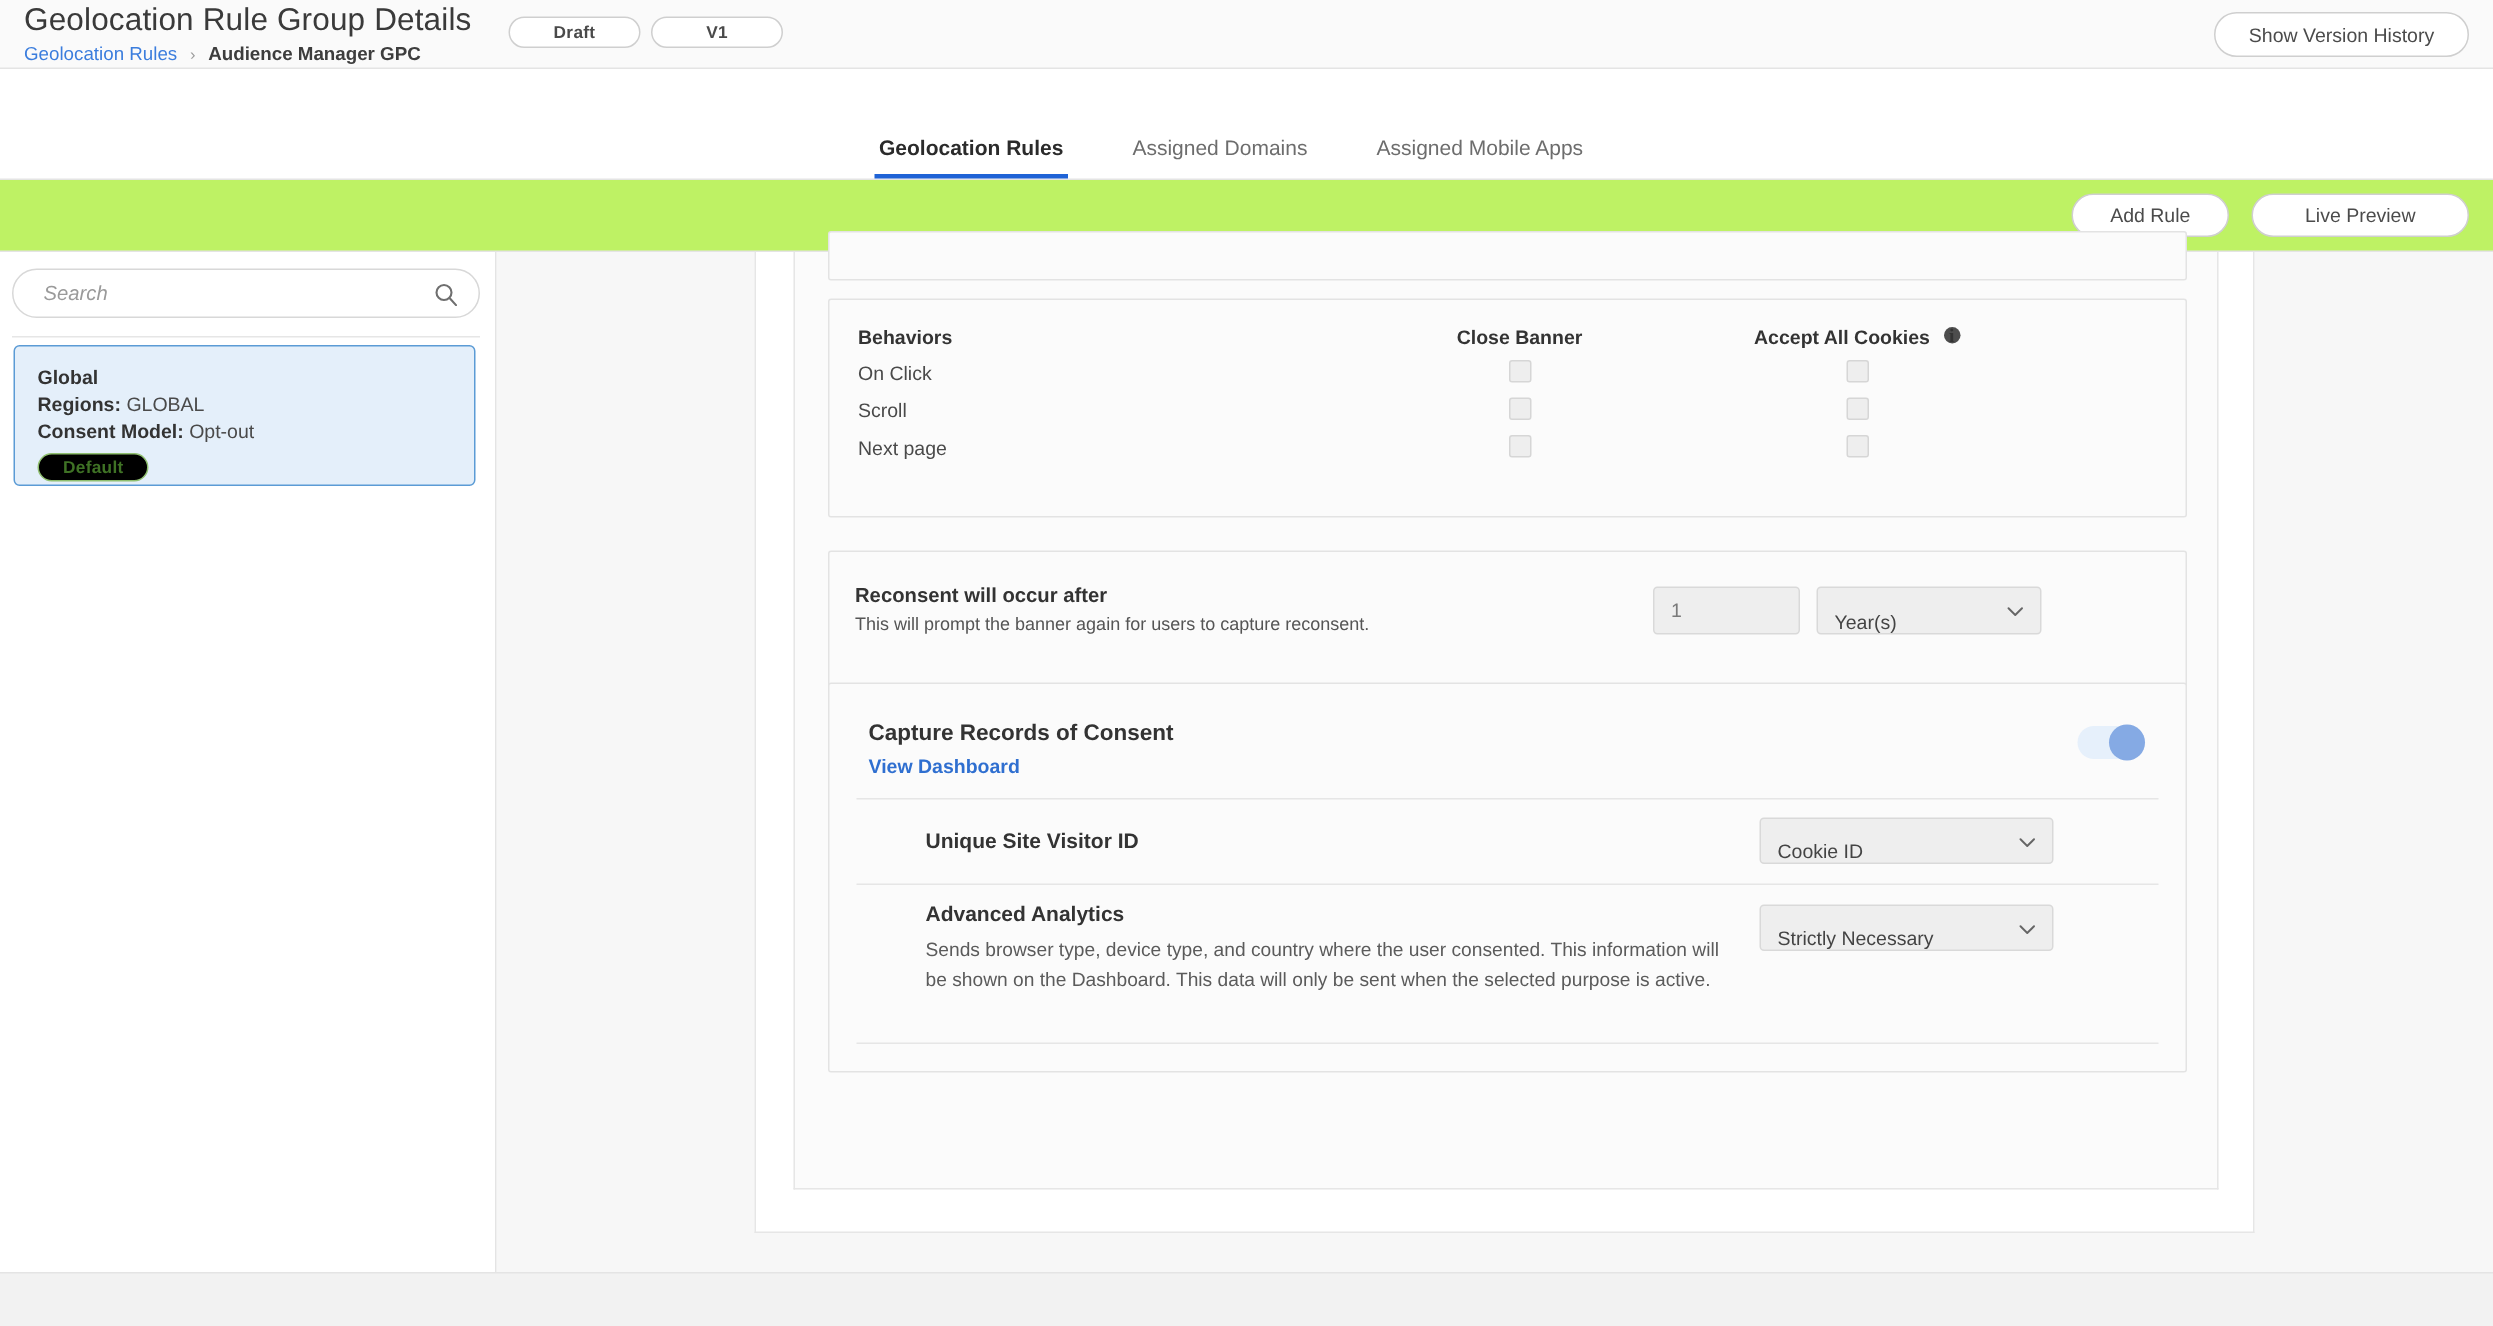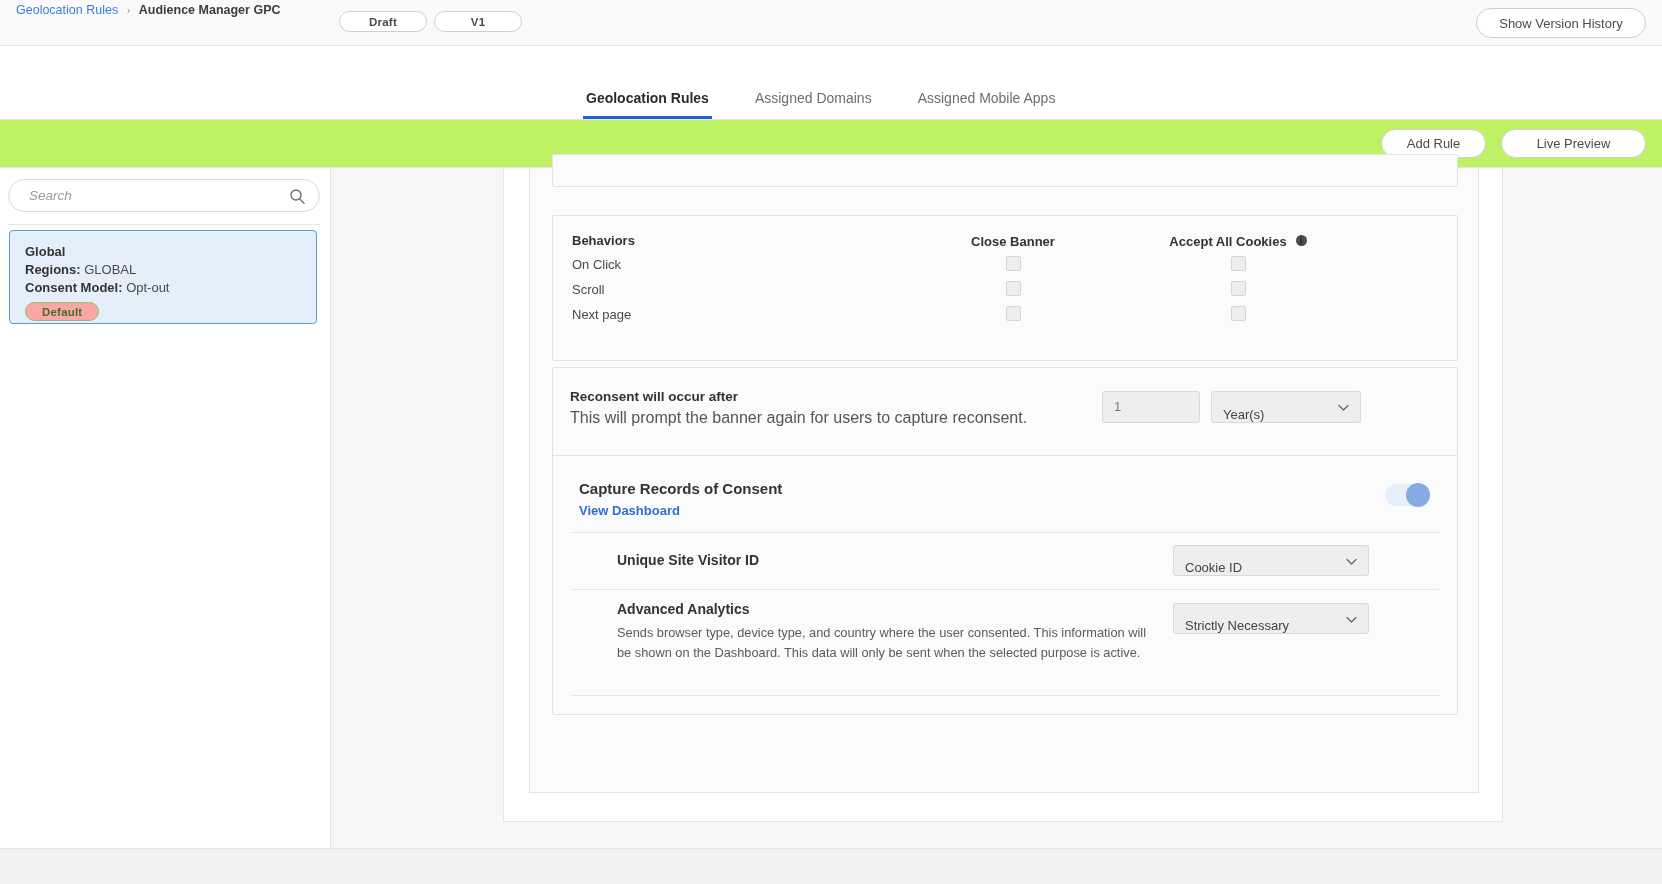"Geolocation Rule Group Details" div.page-title { html: none -> <div>Geolocation Rule Group Details</div> }
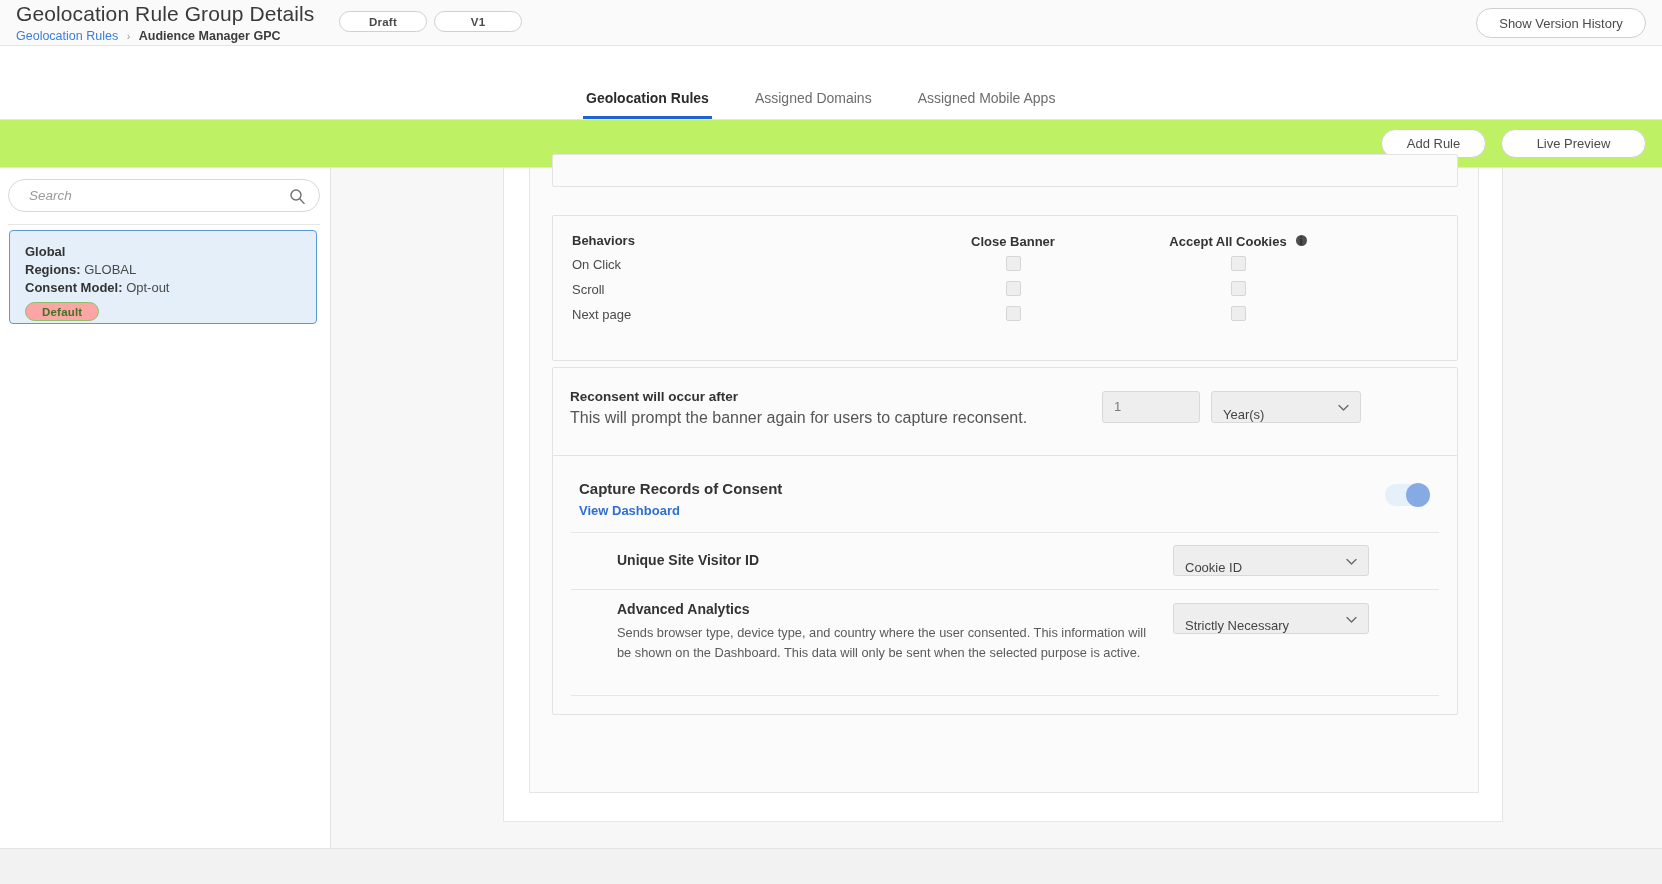"Behaviors" .sec-behaviors { margin-top: 16px -> none }
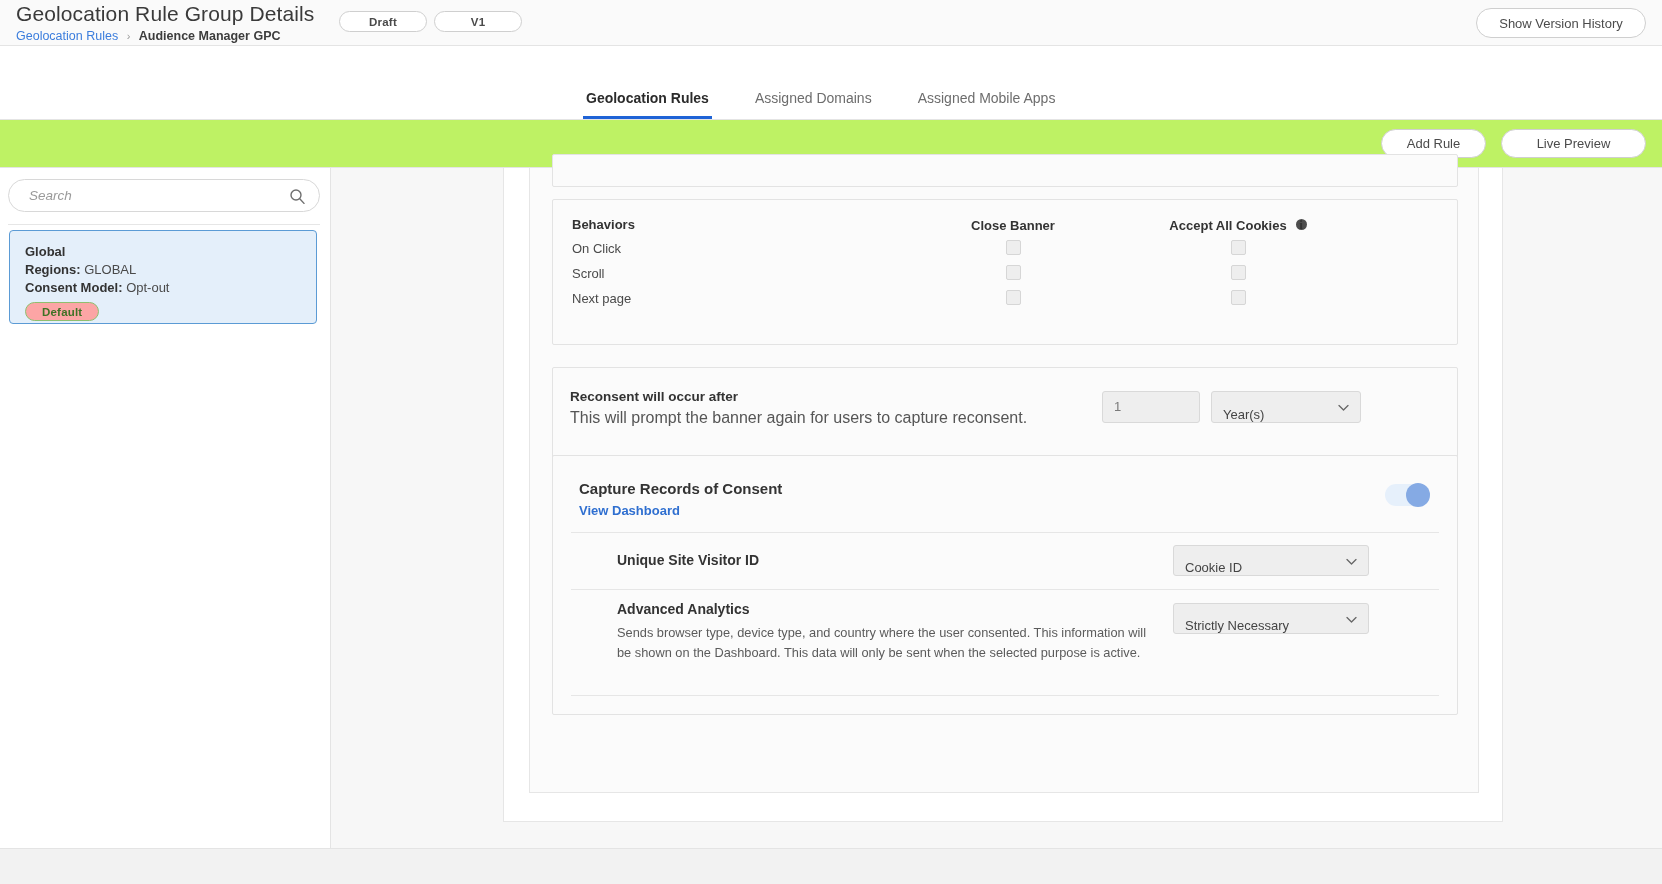"Default" .badge-default { background: #fca5a5 -> #000000 }
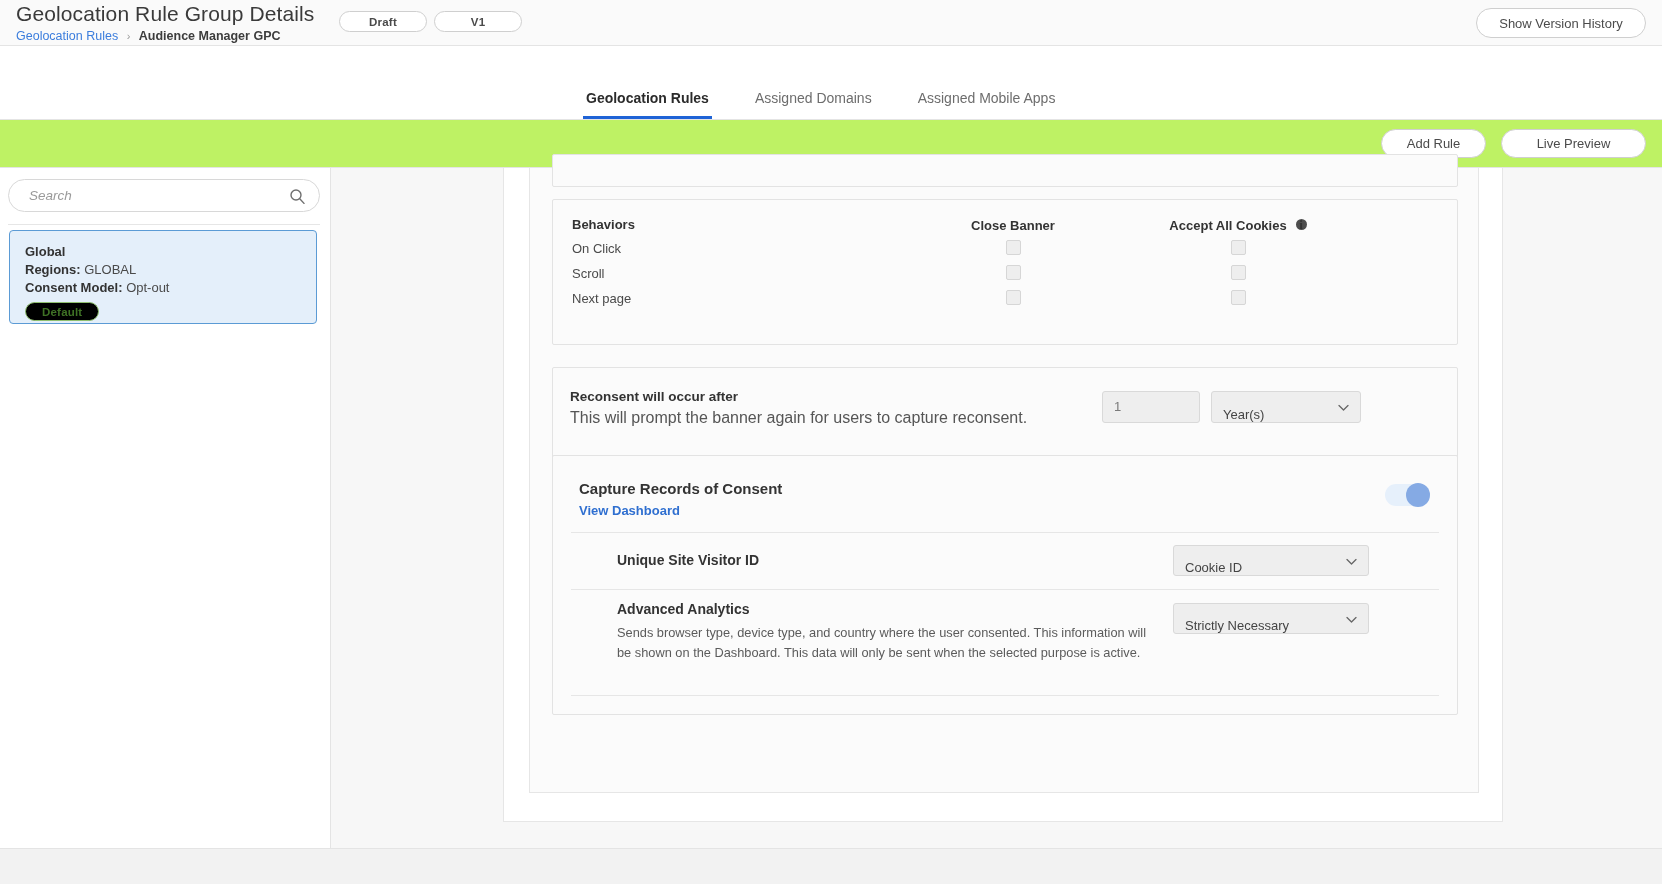"This will prompt the banner" .recon-sub { font-size: 16px -> 12px }
